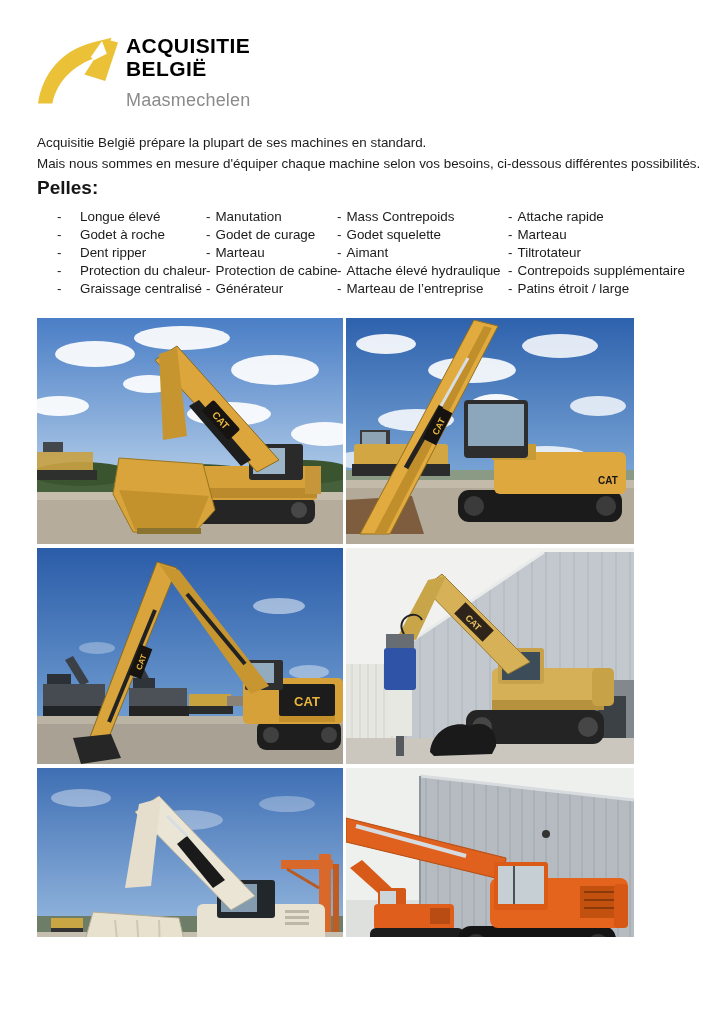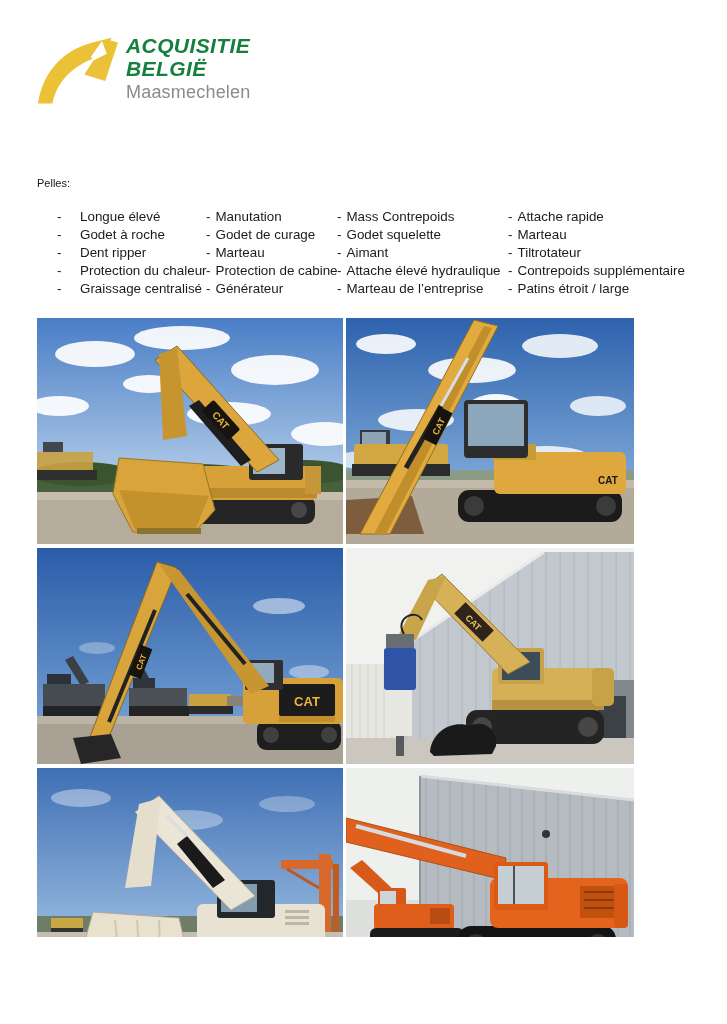"ACQUISITIE" .logo-line { color: #15803d -> #000000; font-style: italic -> none }
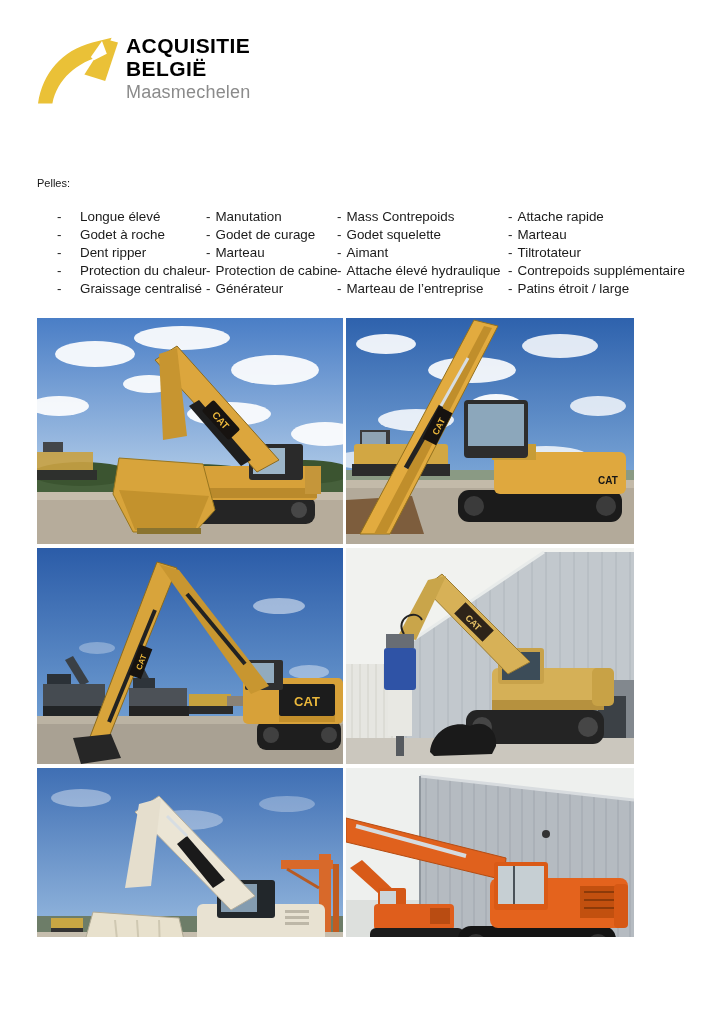"Maasmechelen" .logo-loc { margin-top: 1px -> 9px }
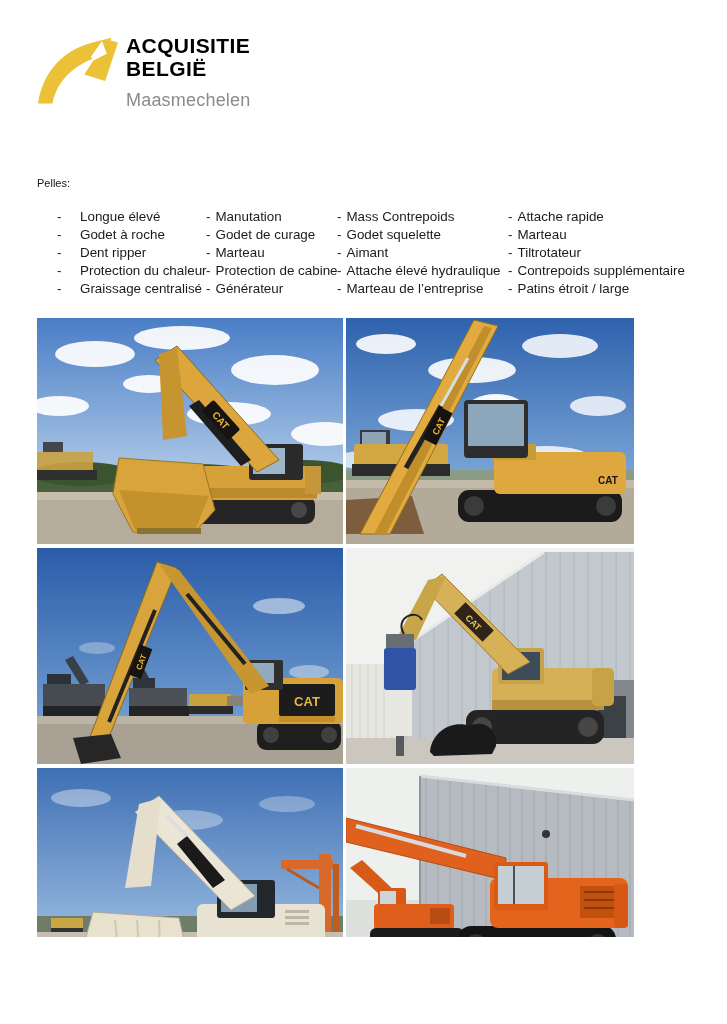"Acquisitie België prépare la plupart" span { html: none -> <span>Acquisitie België prépare la plupart de ses machines en standard.</span> }
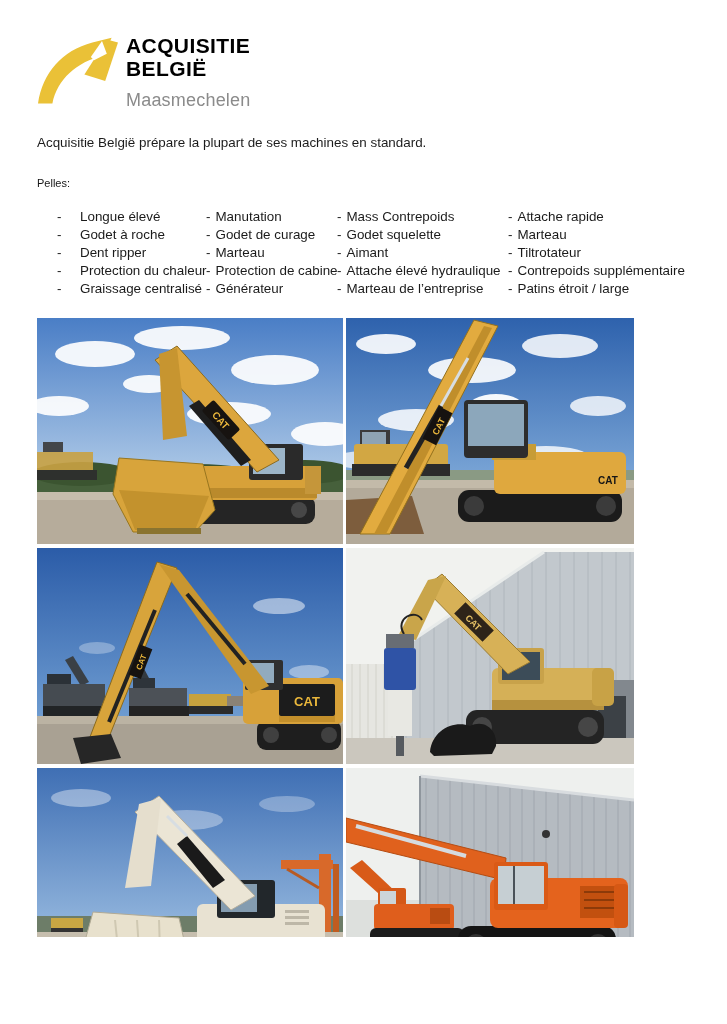"Mais nous sommes en mesure" span { html: none -> <span>Mais nous sommes en mesure d'équiper chaque machine selon vos besoins, ci-dessous différentes possibilités.</span> }
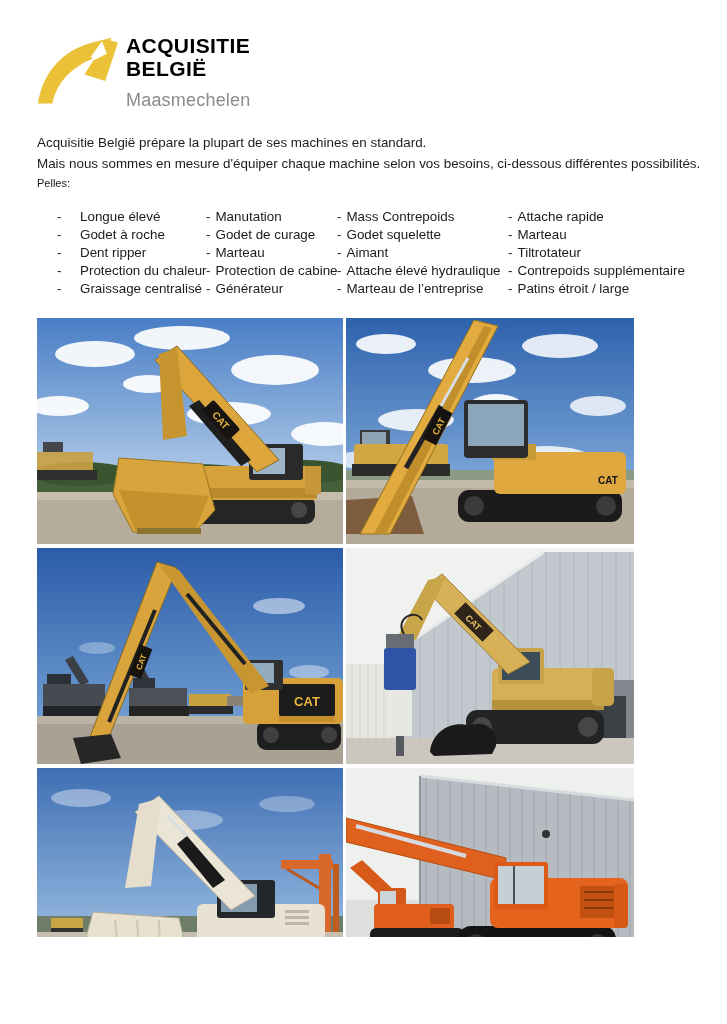"Pelles:" .section-heading { font-size: 11px -> 19px; font-weight: normal -> bold }
